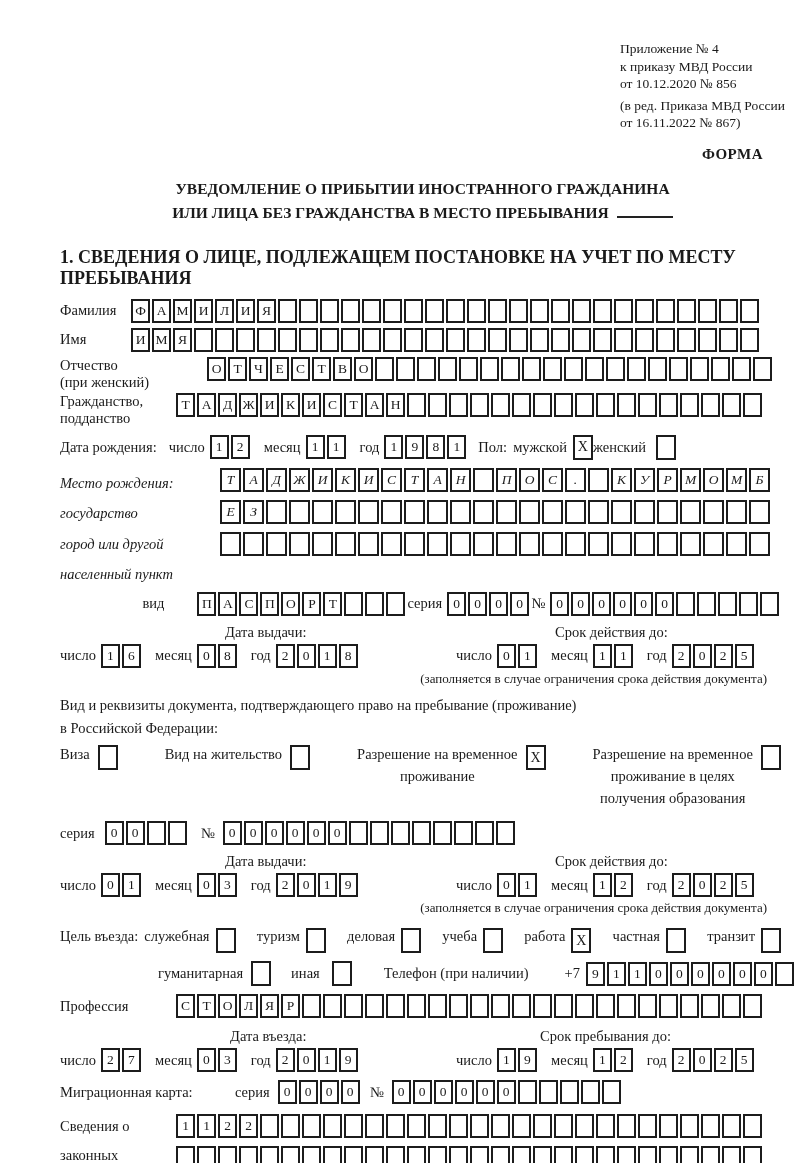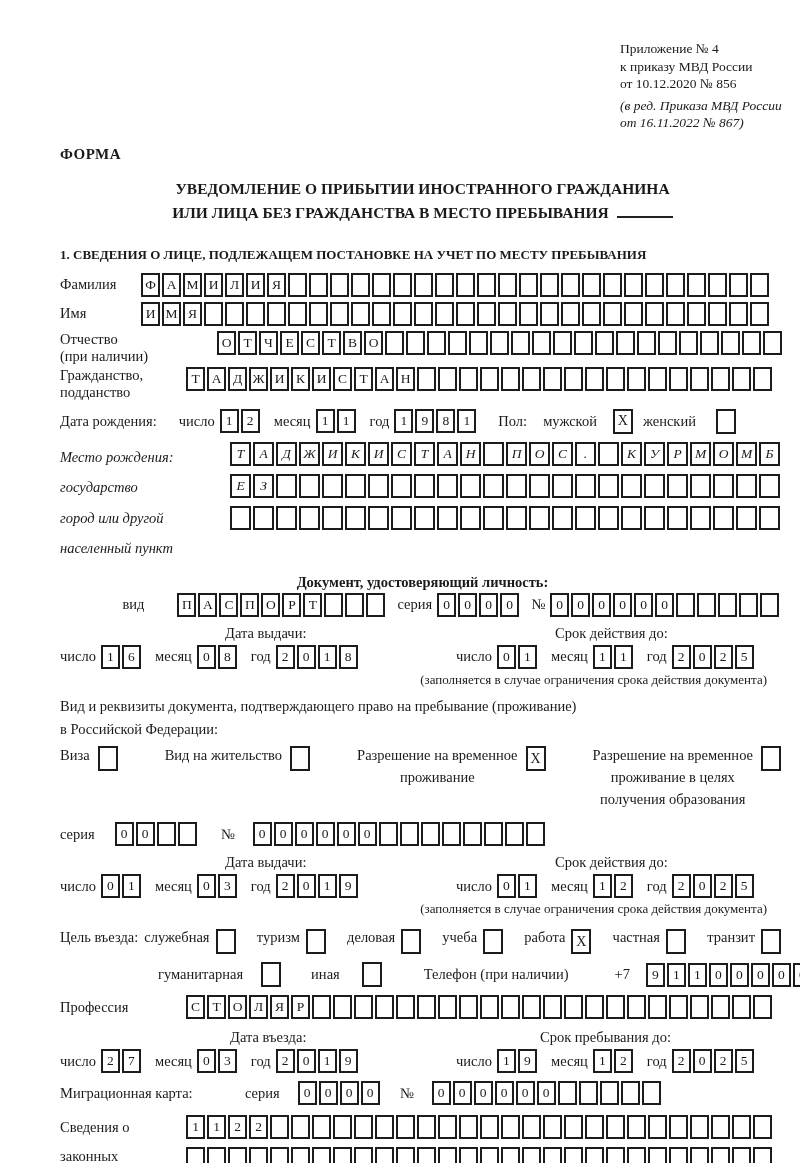"(в ред. Приказа МВД России" .annex-note { font-style: italic -> none }
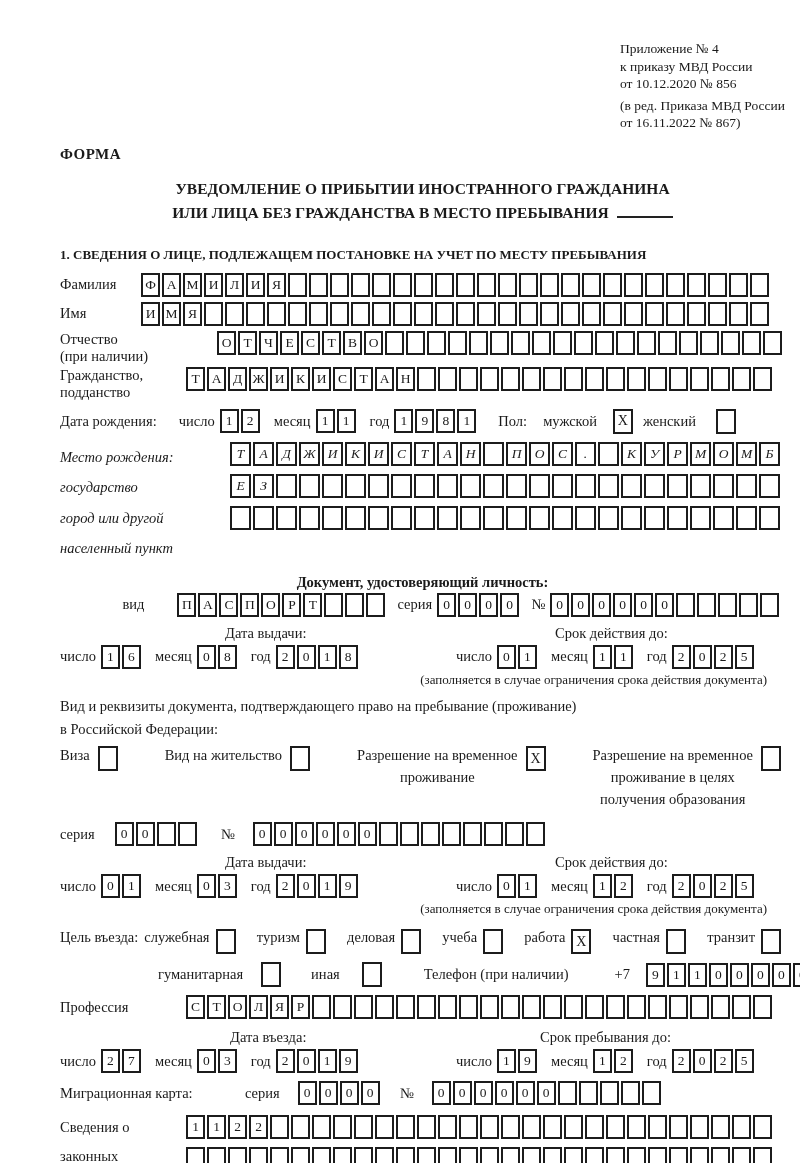"ФОРМА" .forma { text-align: none -> right }
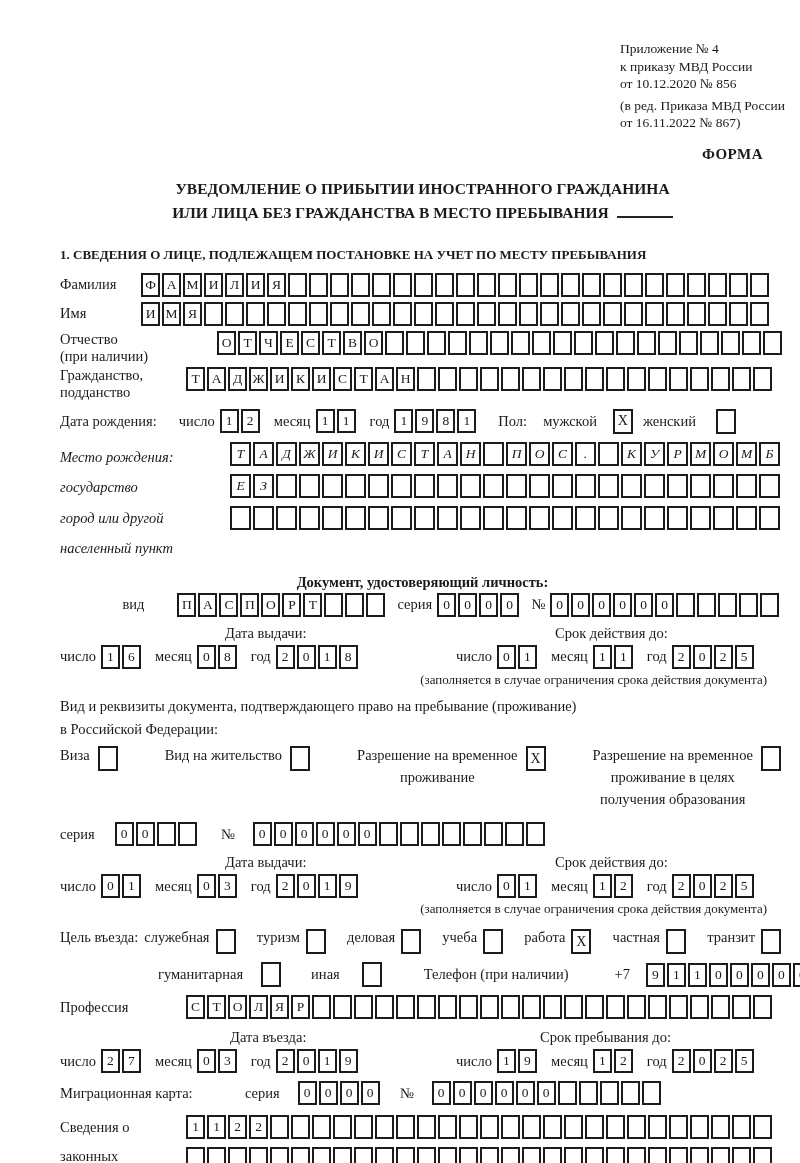"1. СВЕДЕНИЯ О ЛИЦЕ, ПОДЛЕЖАЩЕМ" .sec-head { font-size: 13px -> 18px }
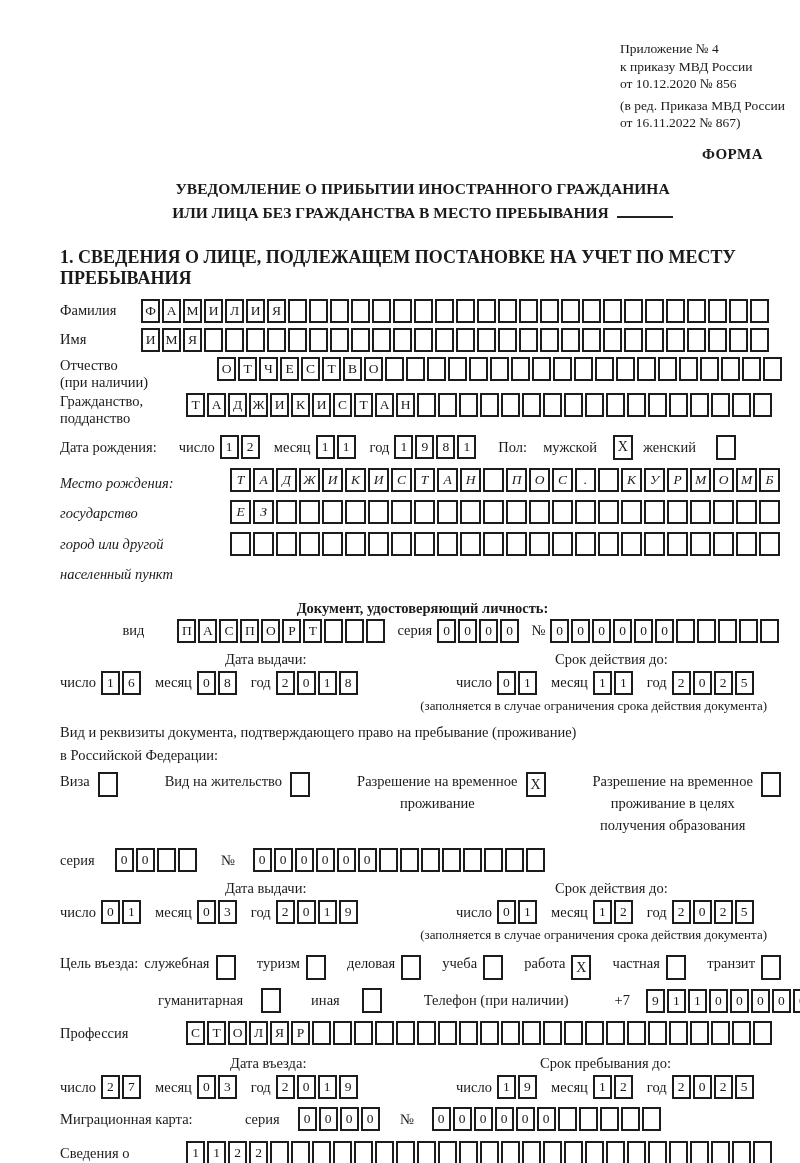"Фамилия" .row { gap: 10px -> none }
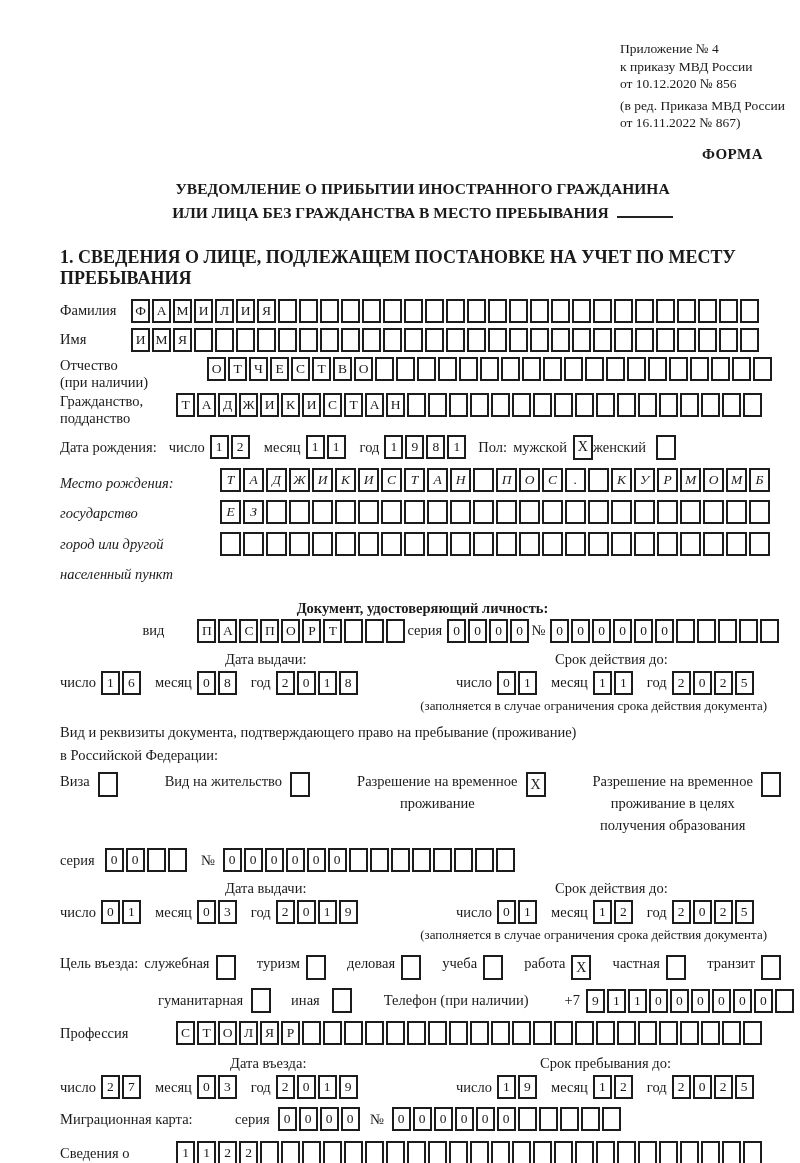"(при наличии)" span { text: наличии -> женский }
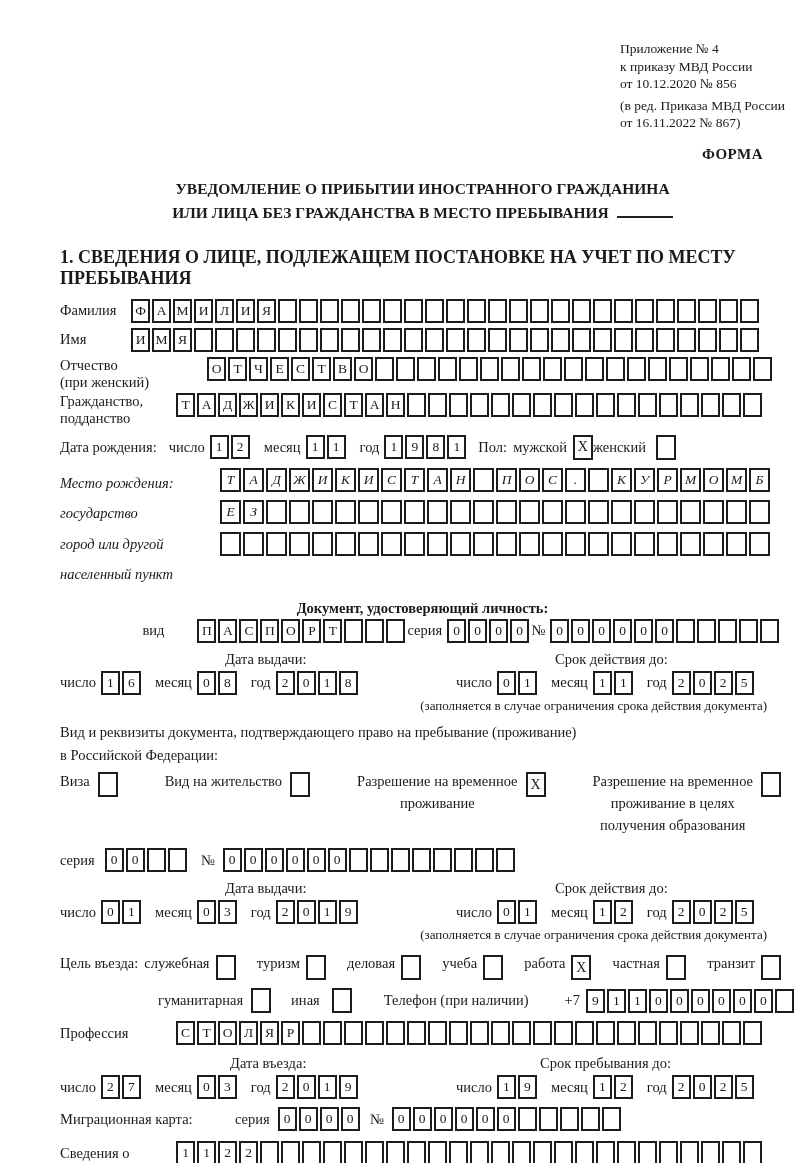"Документ, удостоверяющий личность:" div.doc-head { html: <div>Документ, удостоверяющий личность:</div> -> none }
